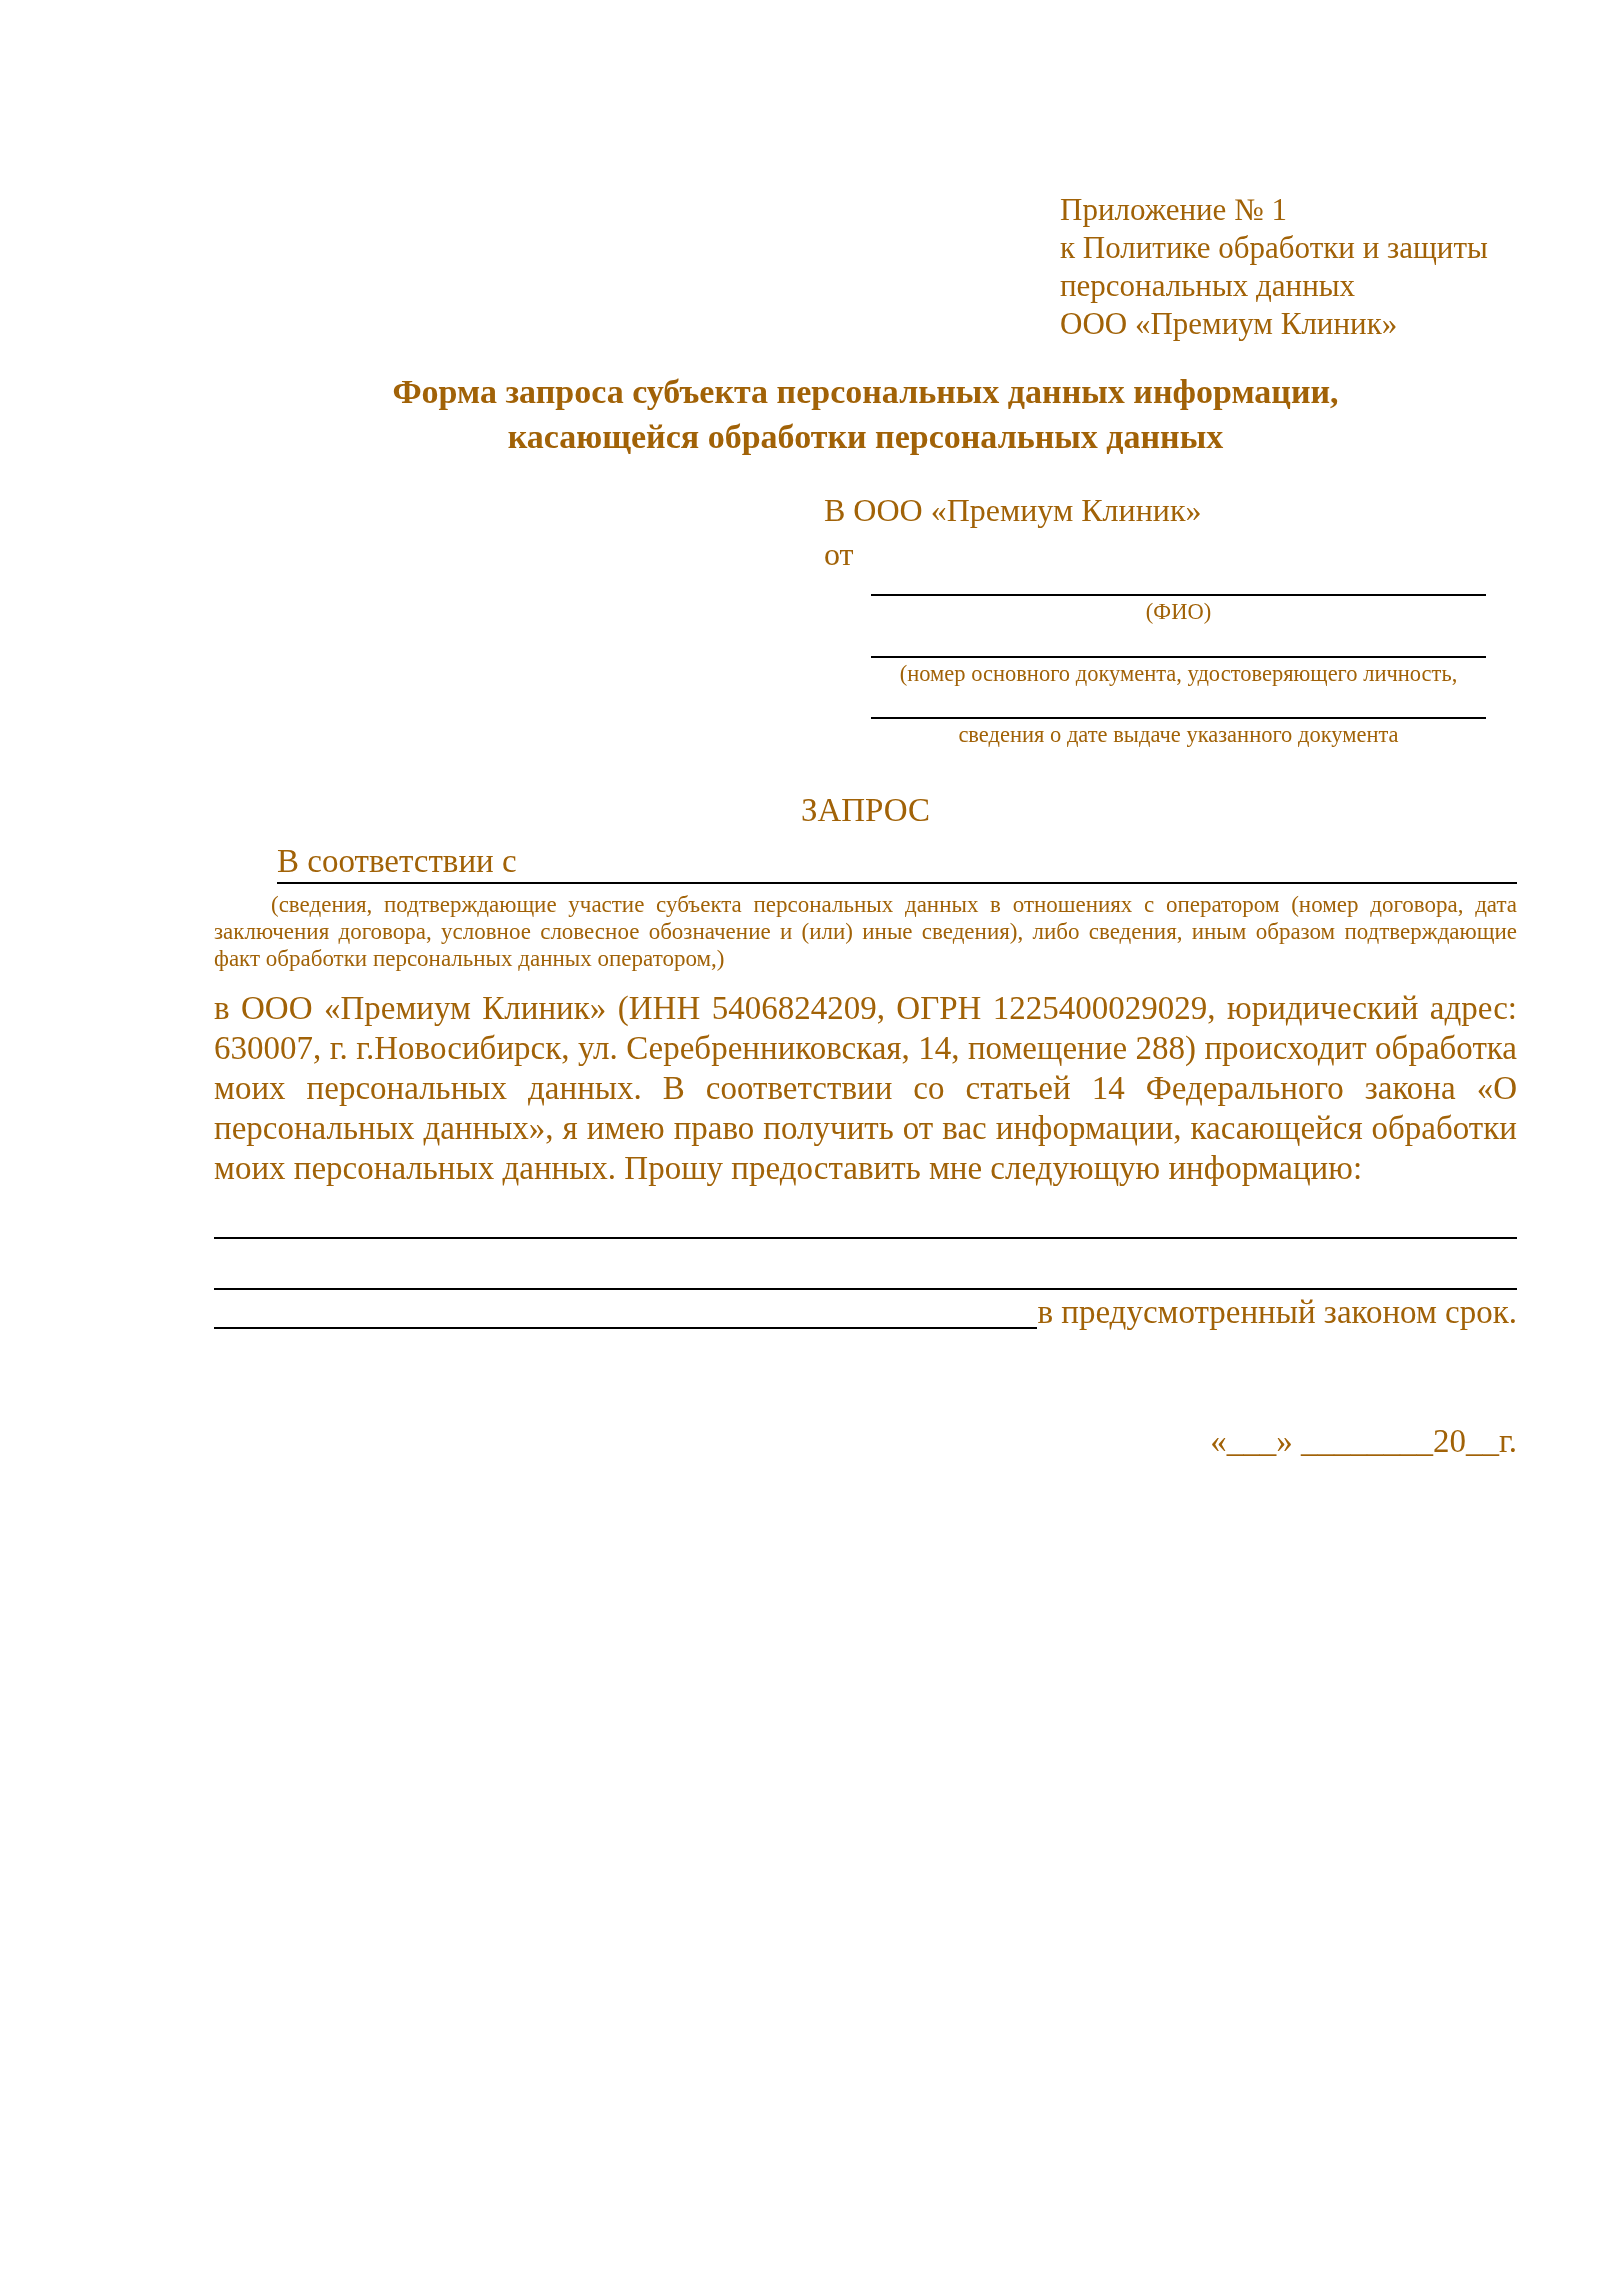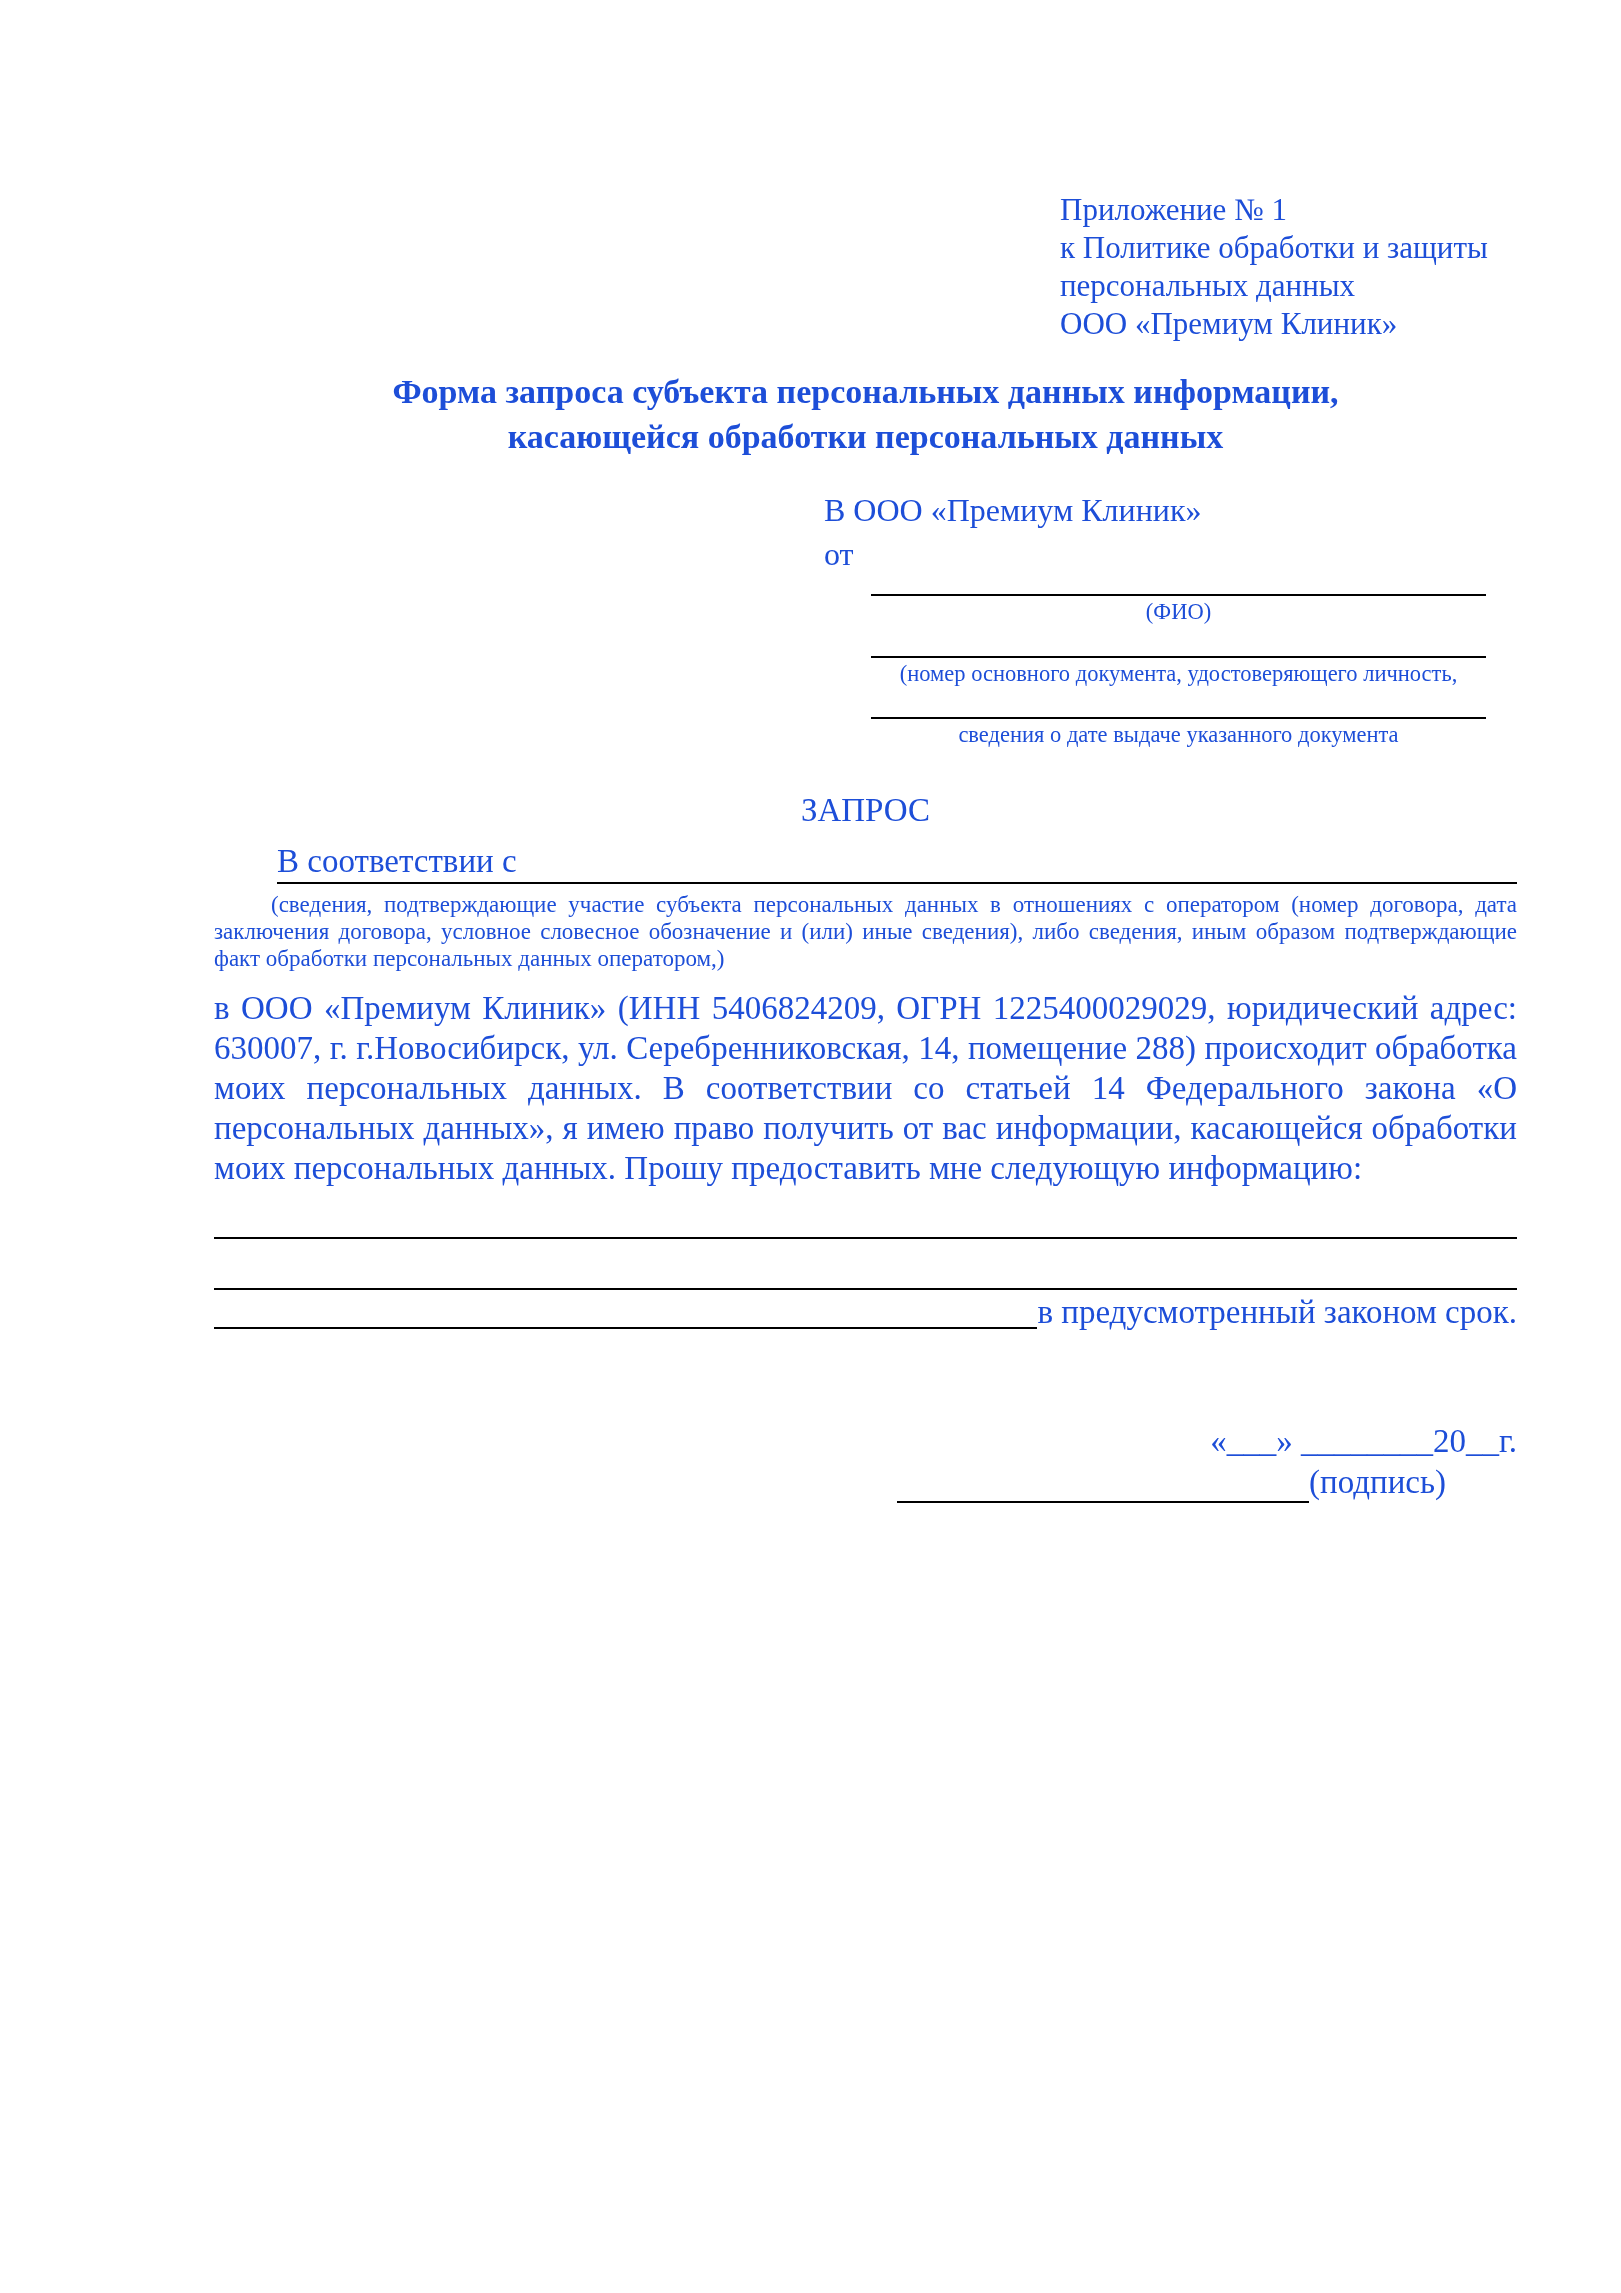"Приложение № 1" .page { color: #1d4ed8 -> #a16207 }
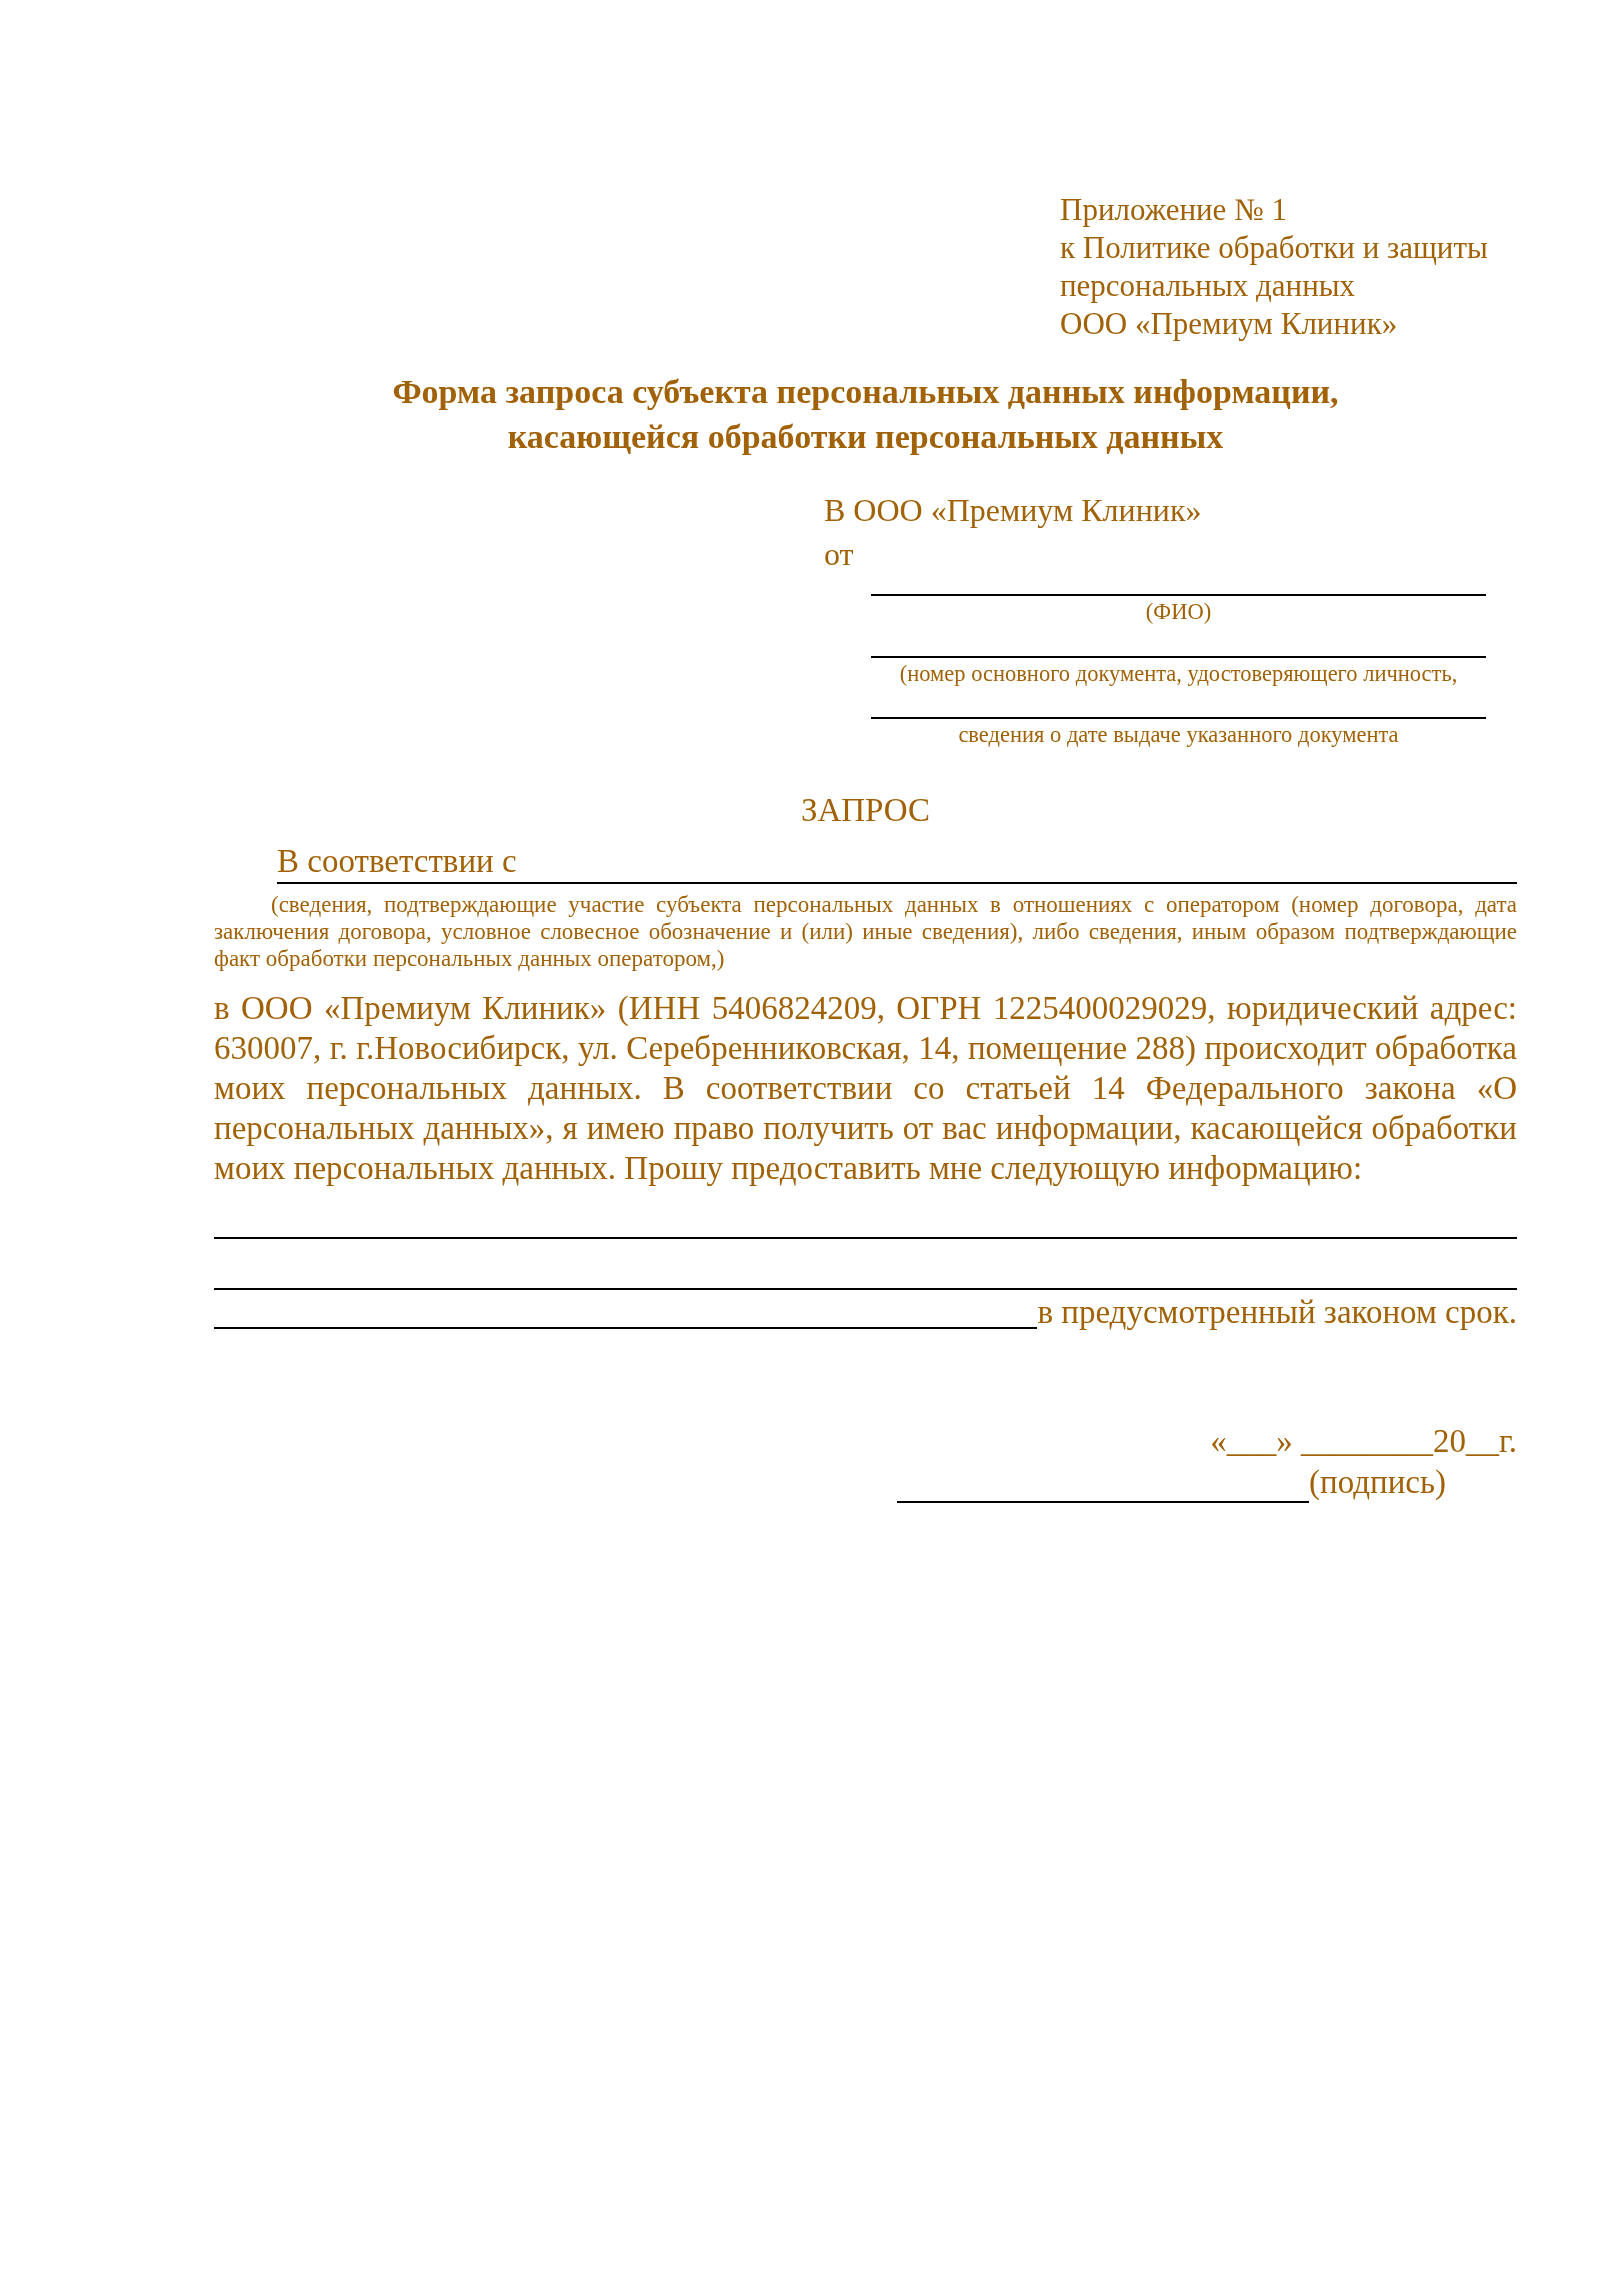"(подпись)" span.sign-right { html: <span> <span></span><span>(подпись)</span> </span> -> none }
